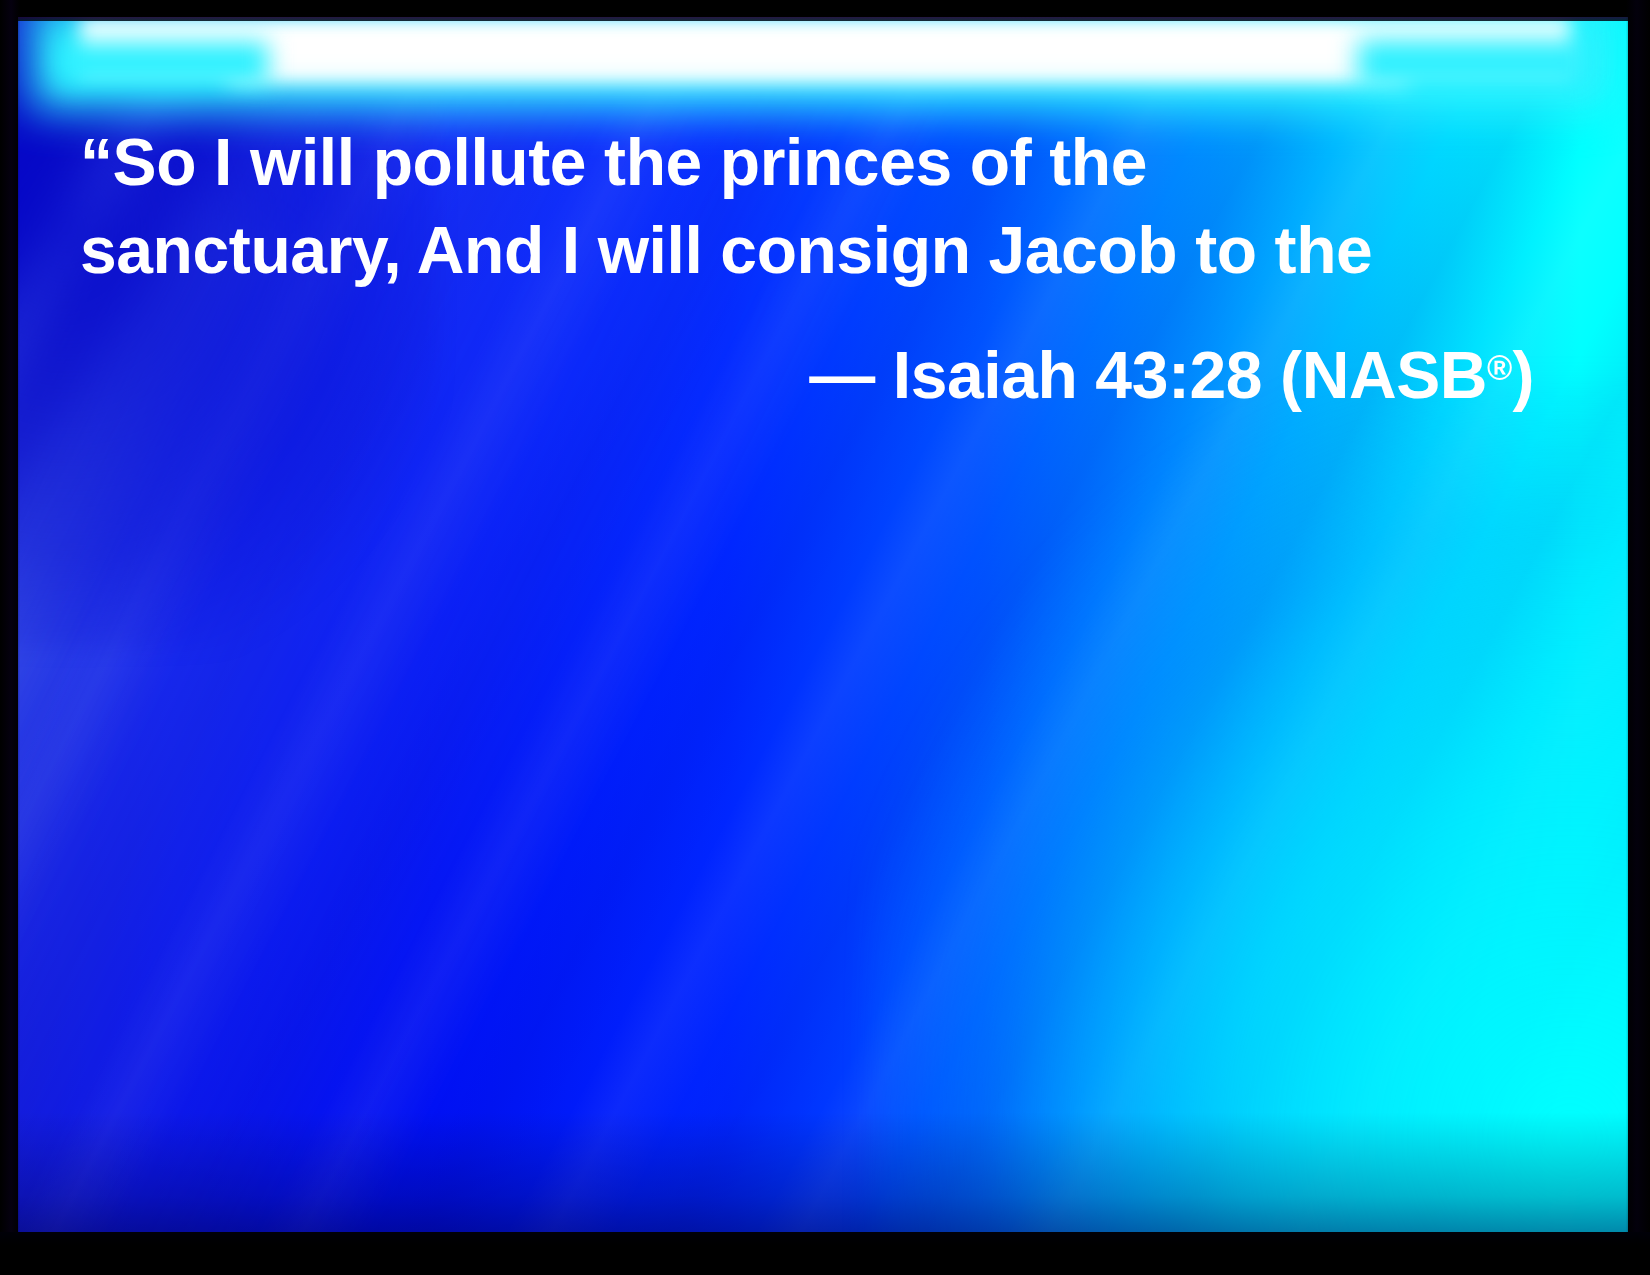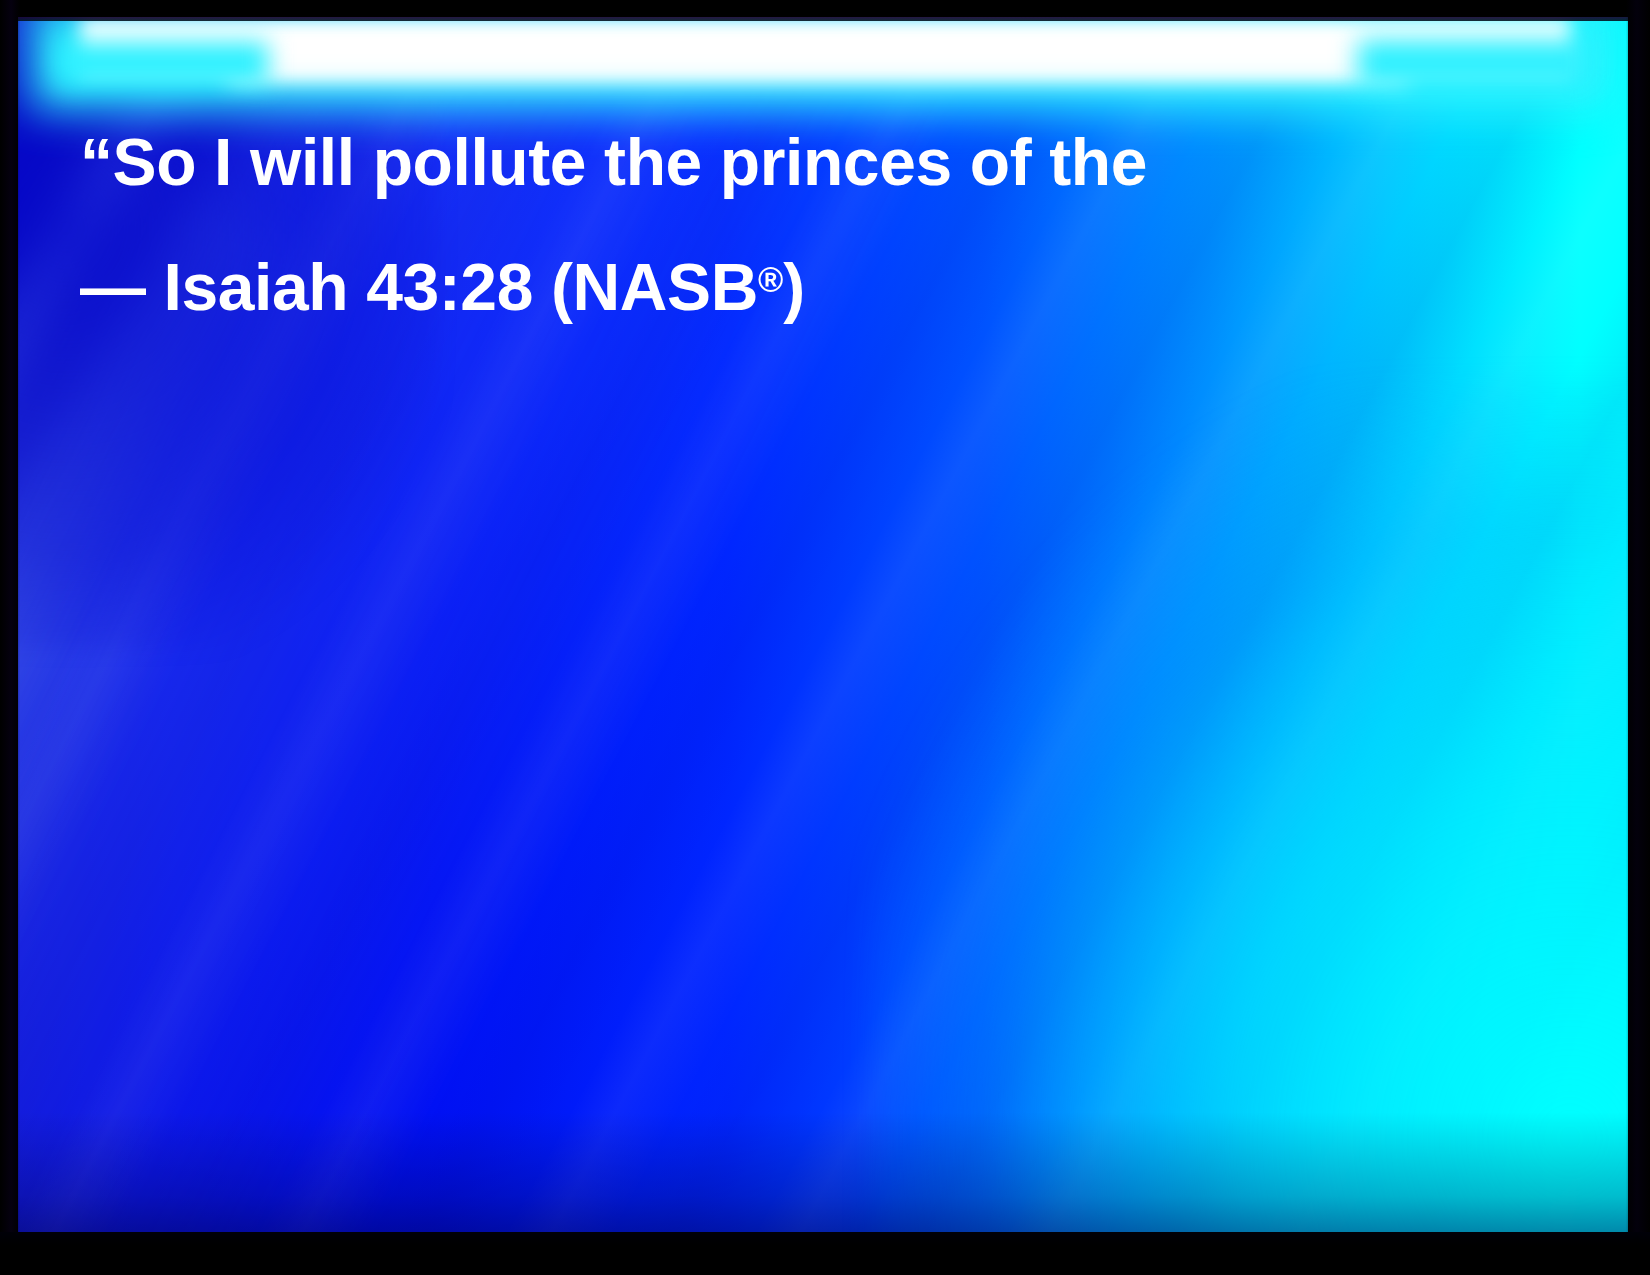"sanctuary, And I will consign" span.line { html: none -> <span>sanctuary, And I will consign Jacob to the</span> }
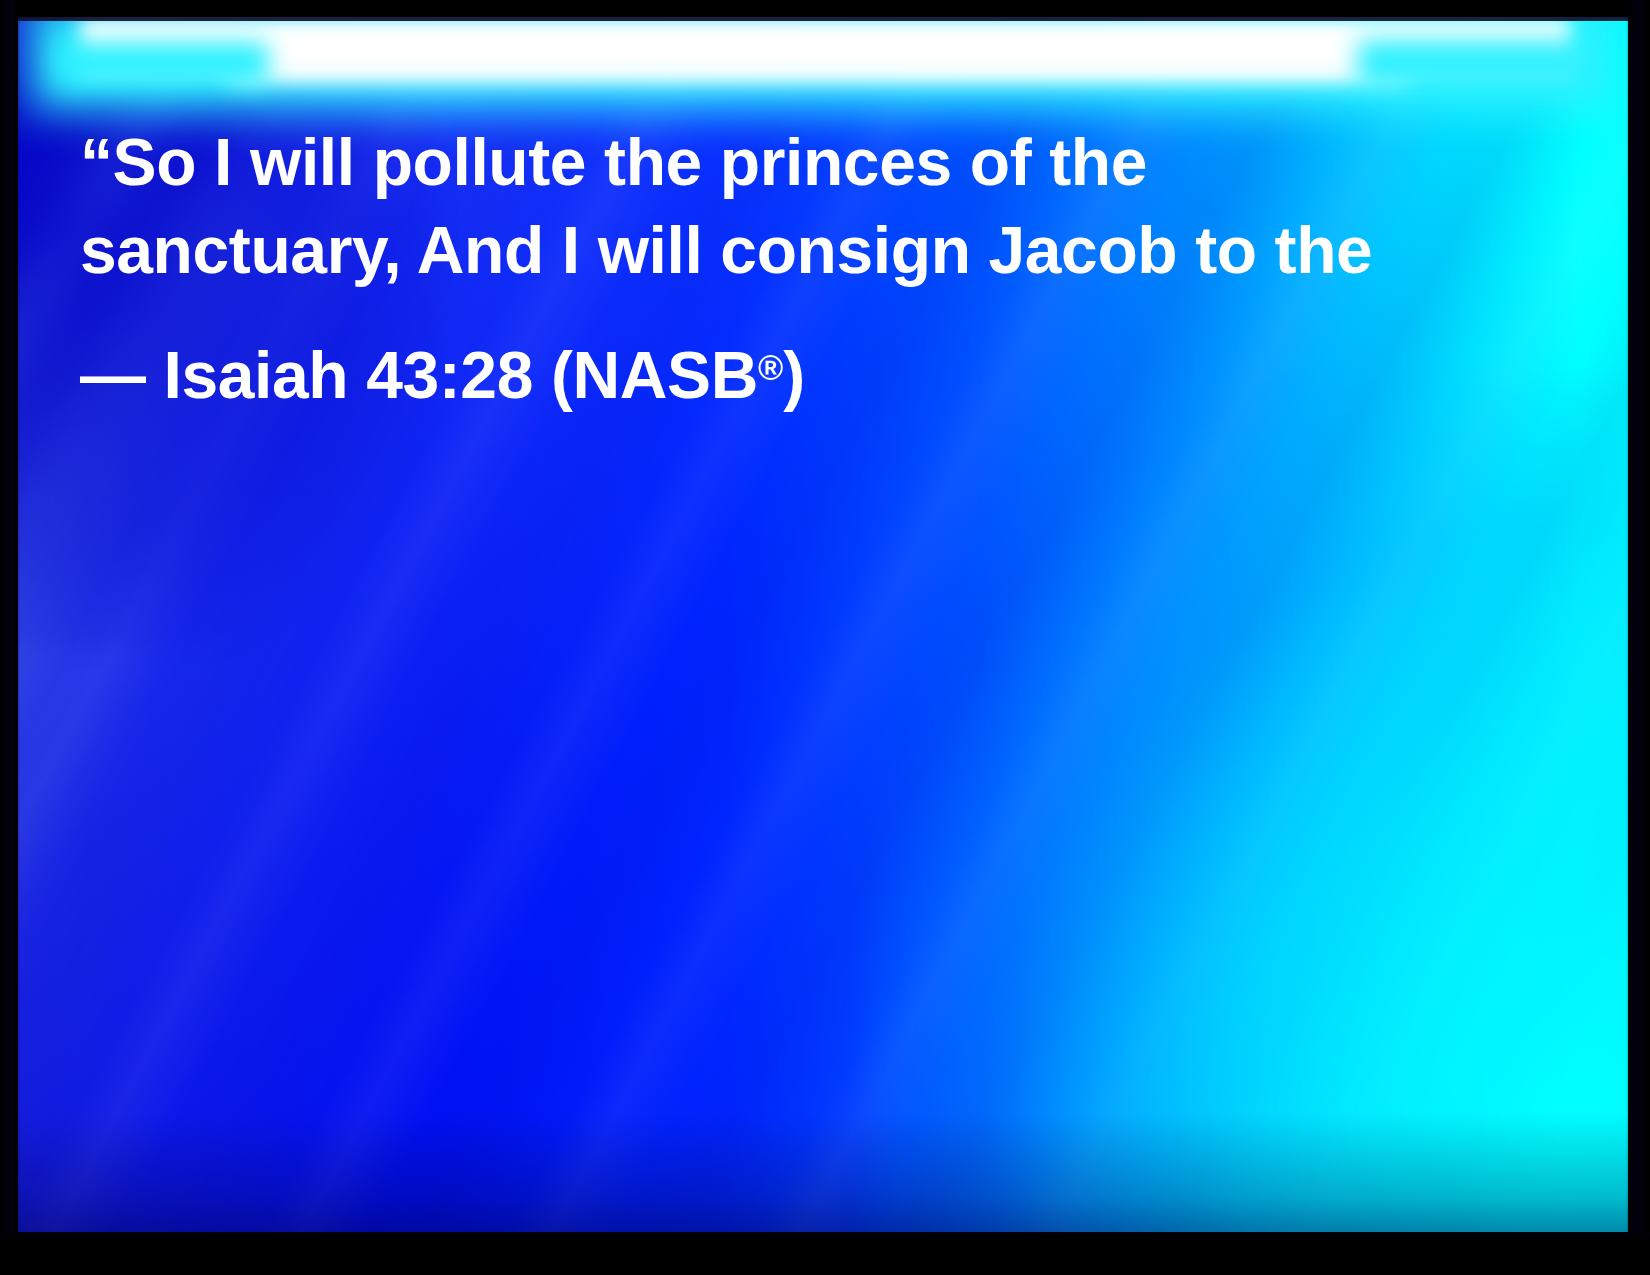"— Isaiah 43:28 (NASB®)" #verse .attribution { text-align: left -> right }
